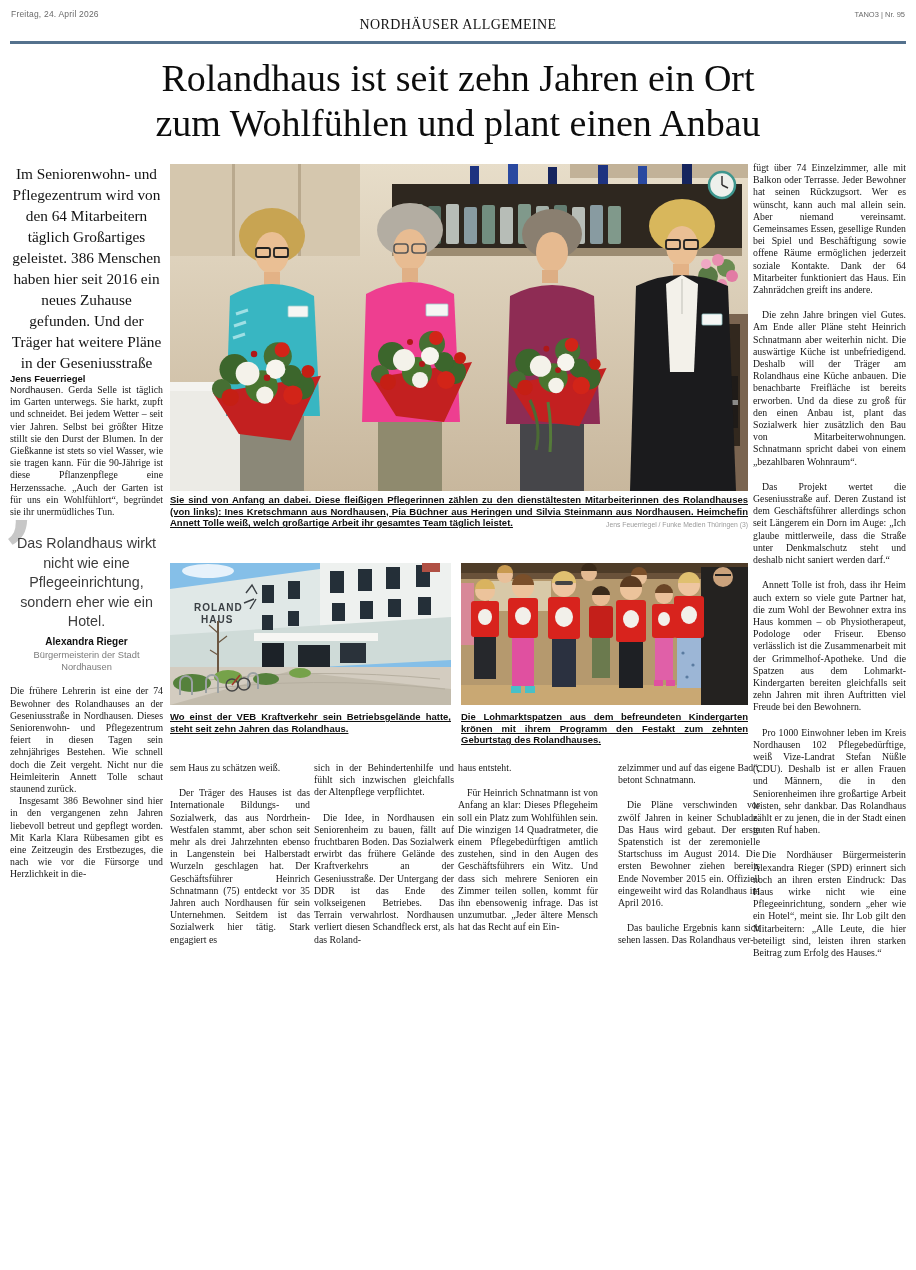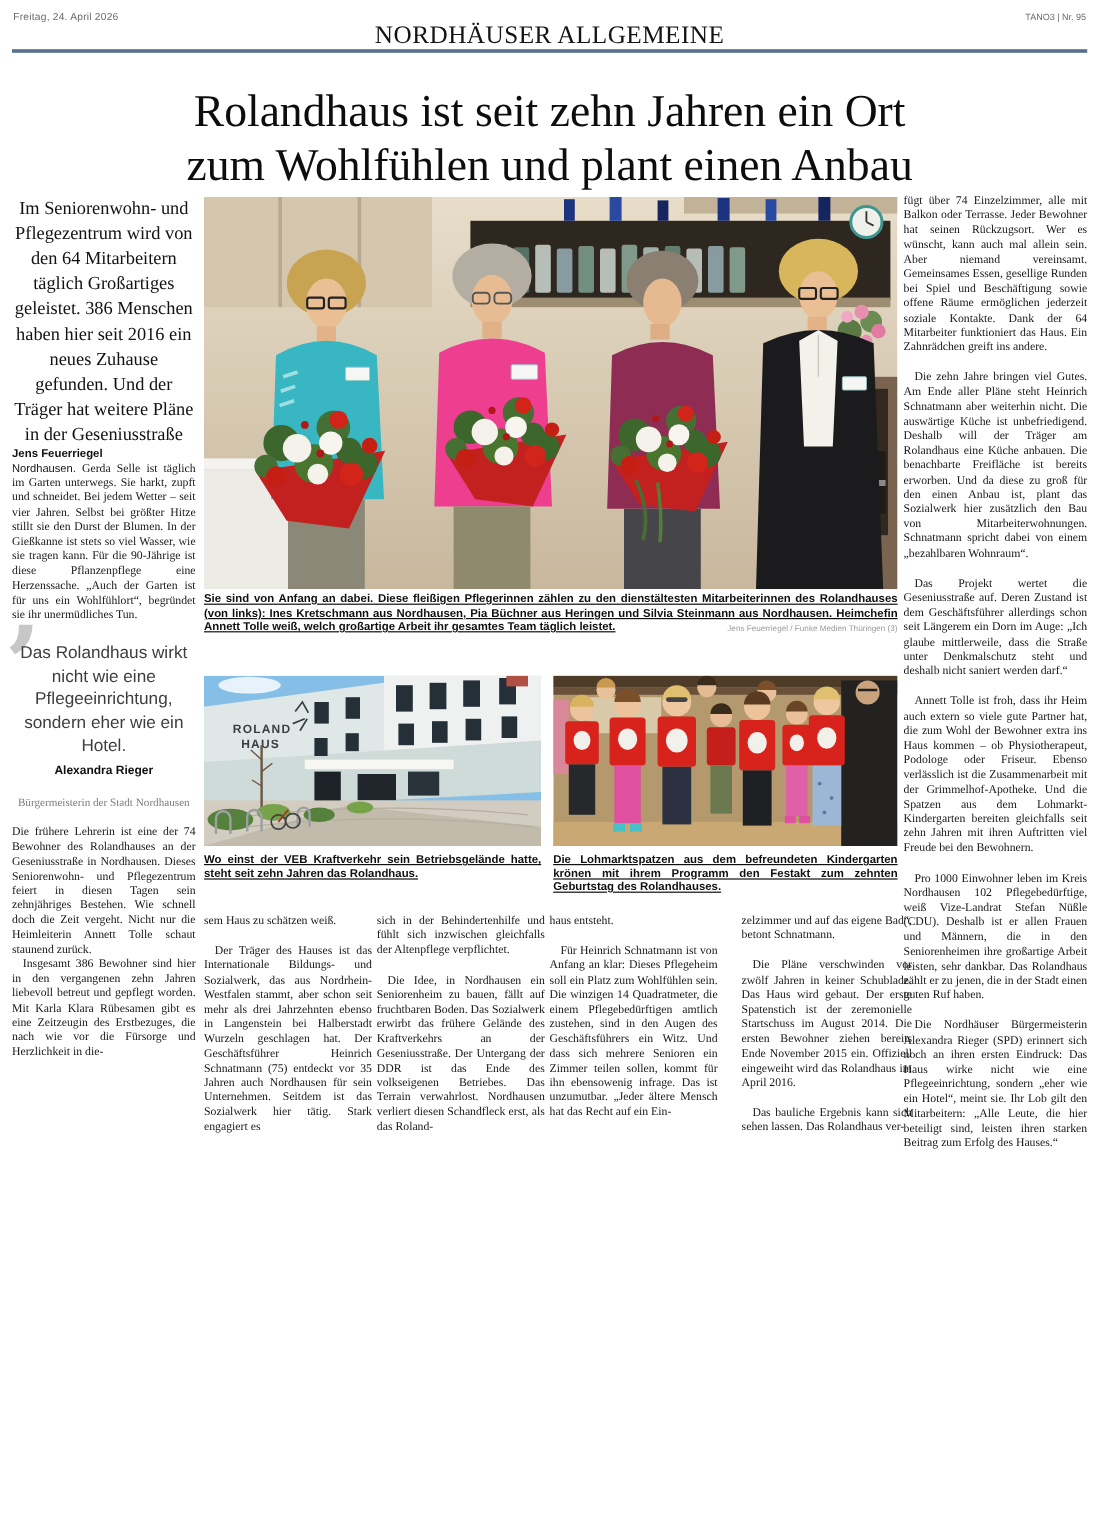"NORDHÄUSER ALLGEMEINE" .masthead { font-size: 21px -> 14px }
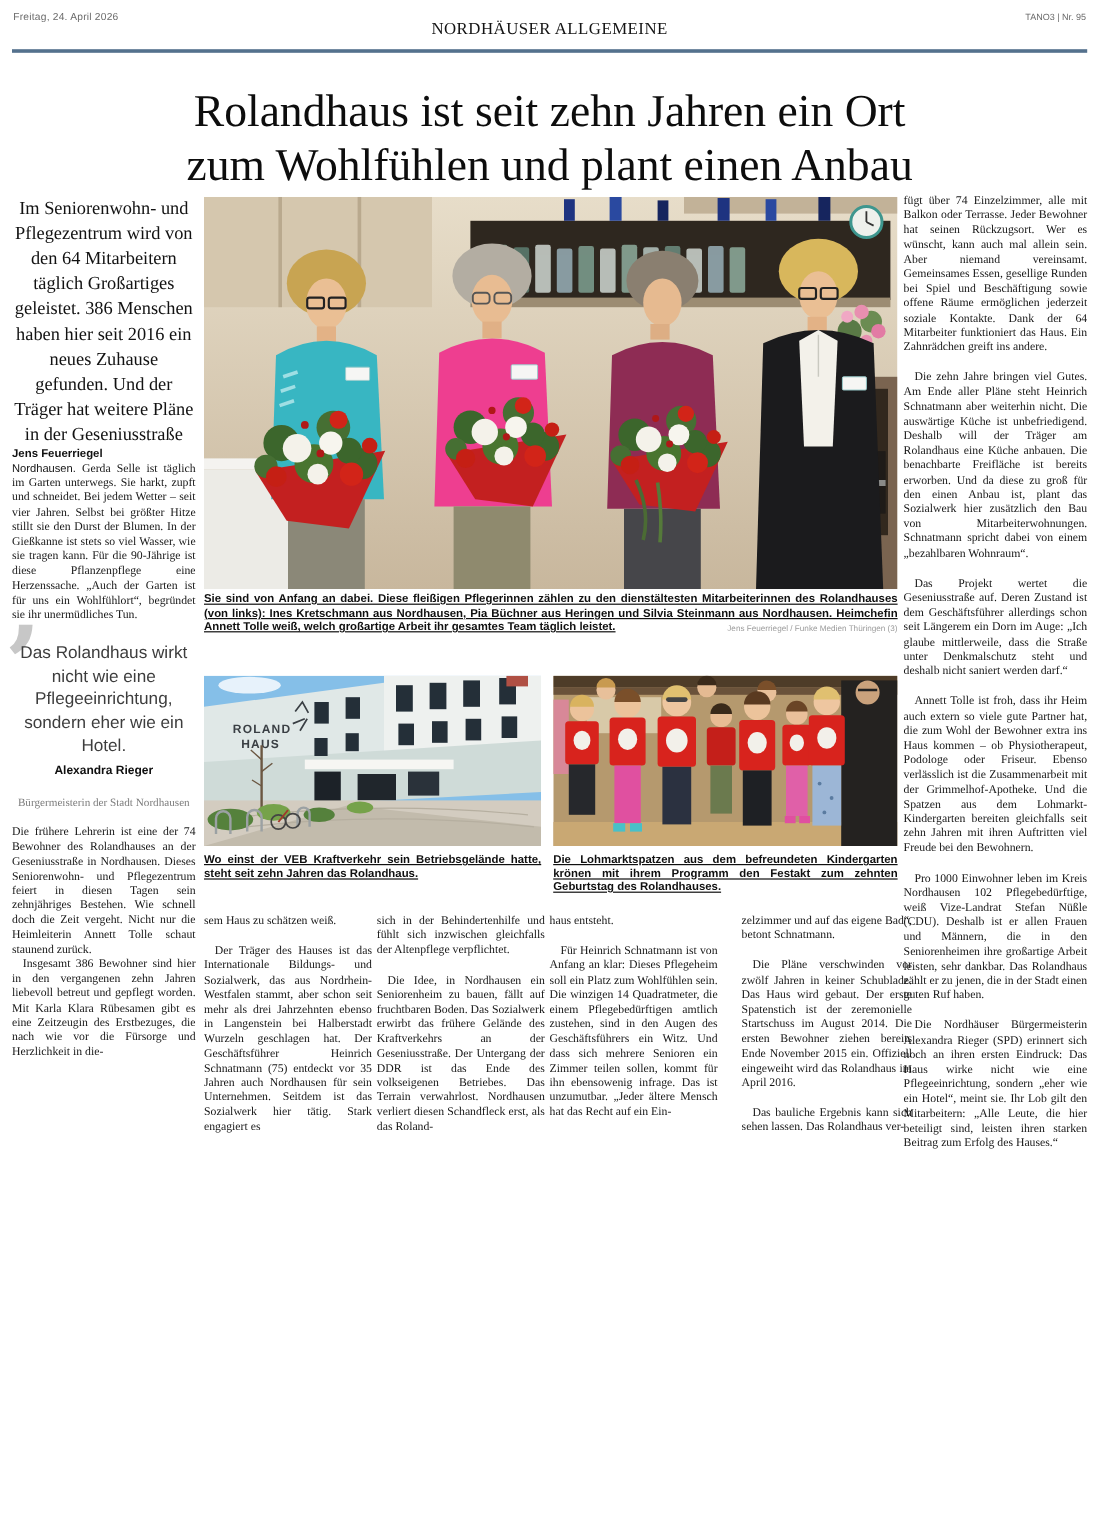"Rolandhaus ist seit zehn Jahren" h1.headline { margin: 15px -> 0 }
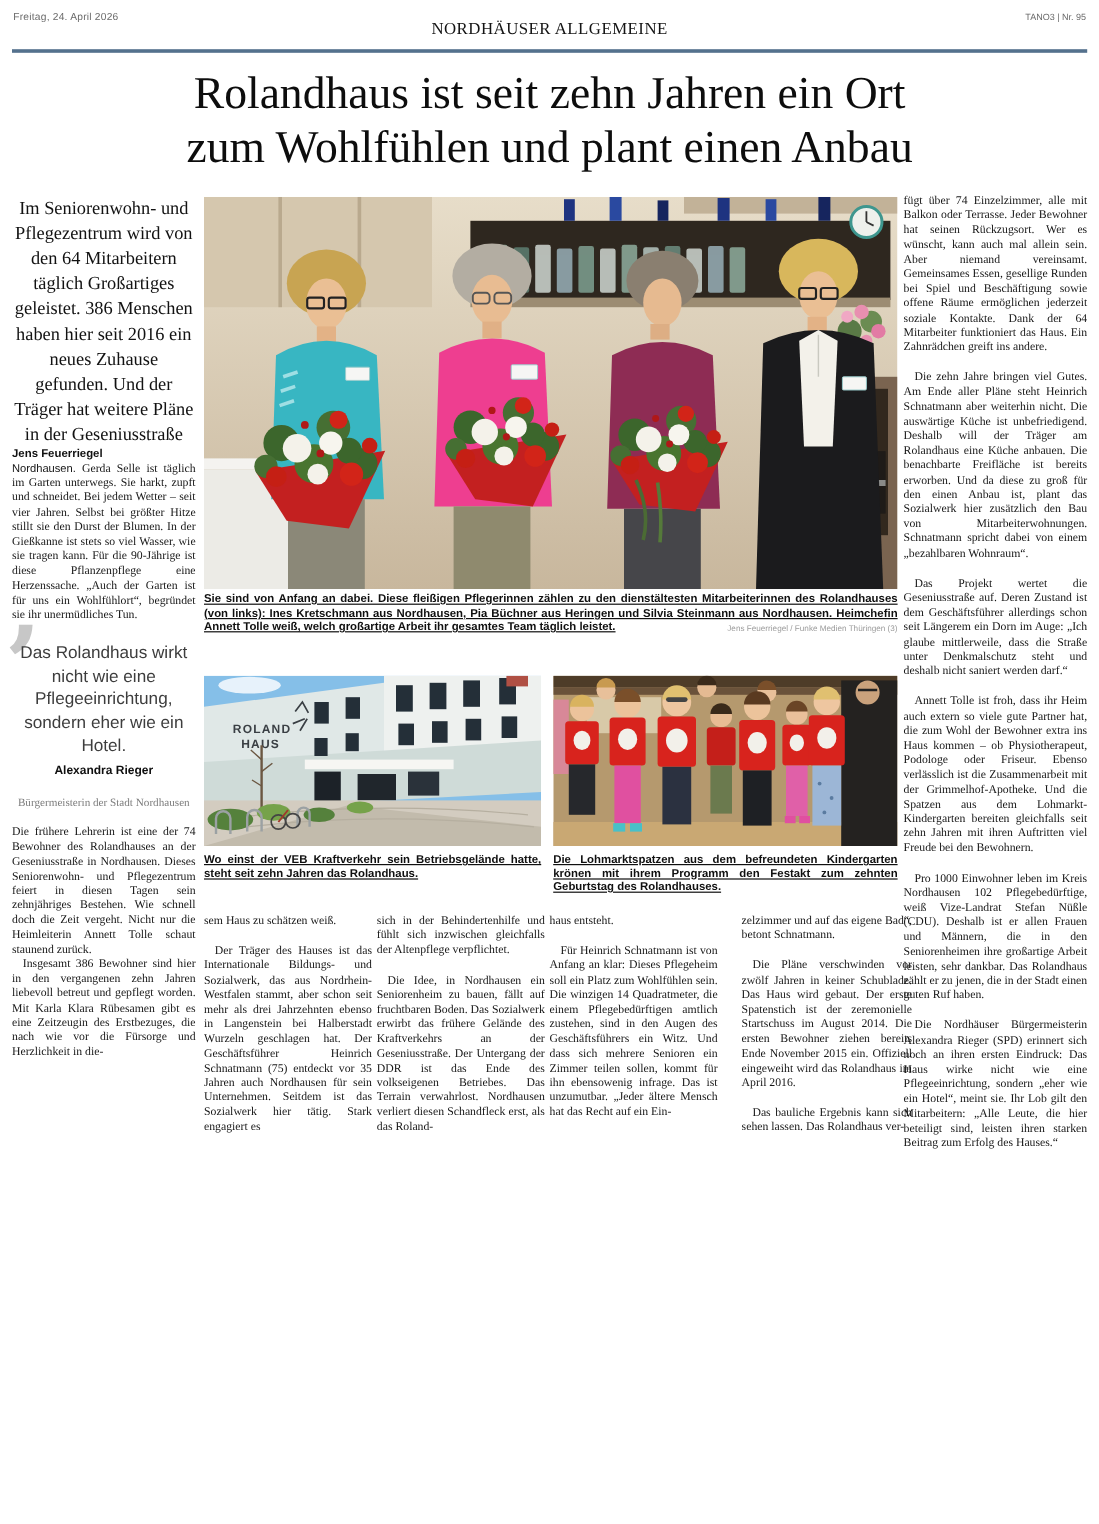"Bürgermeisterin der Stadt Nordhausen" .pq-role { font-family: Liberation Serif, serif -> none; margin-top: 15px -> 1px }
